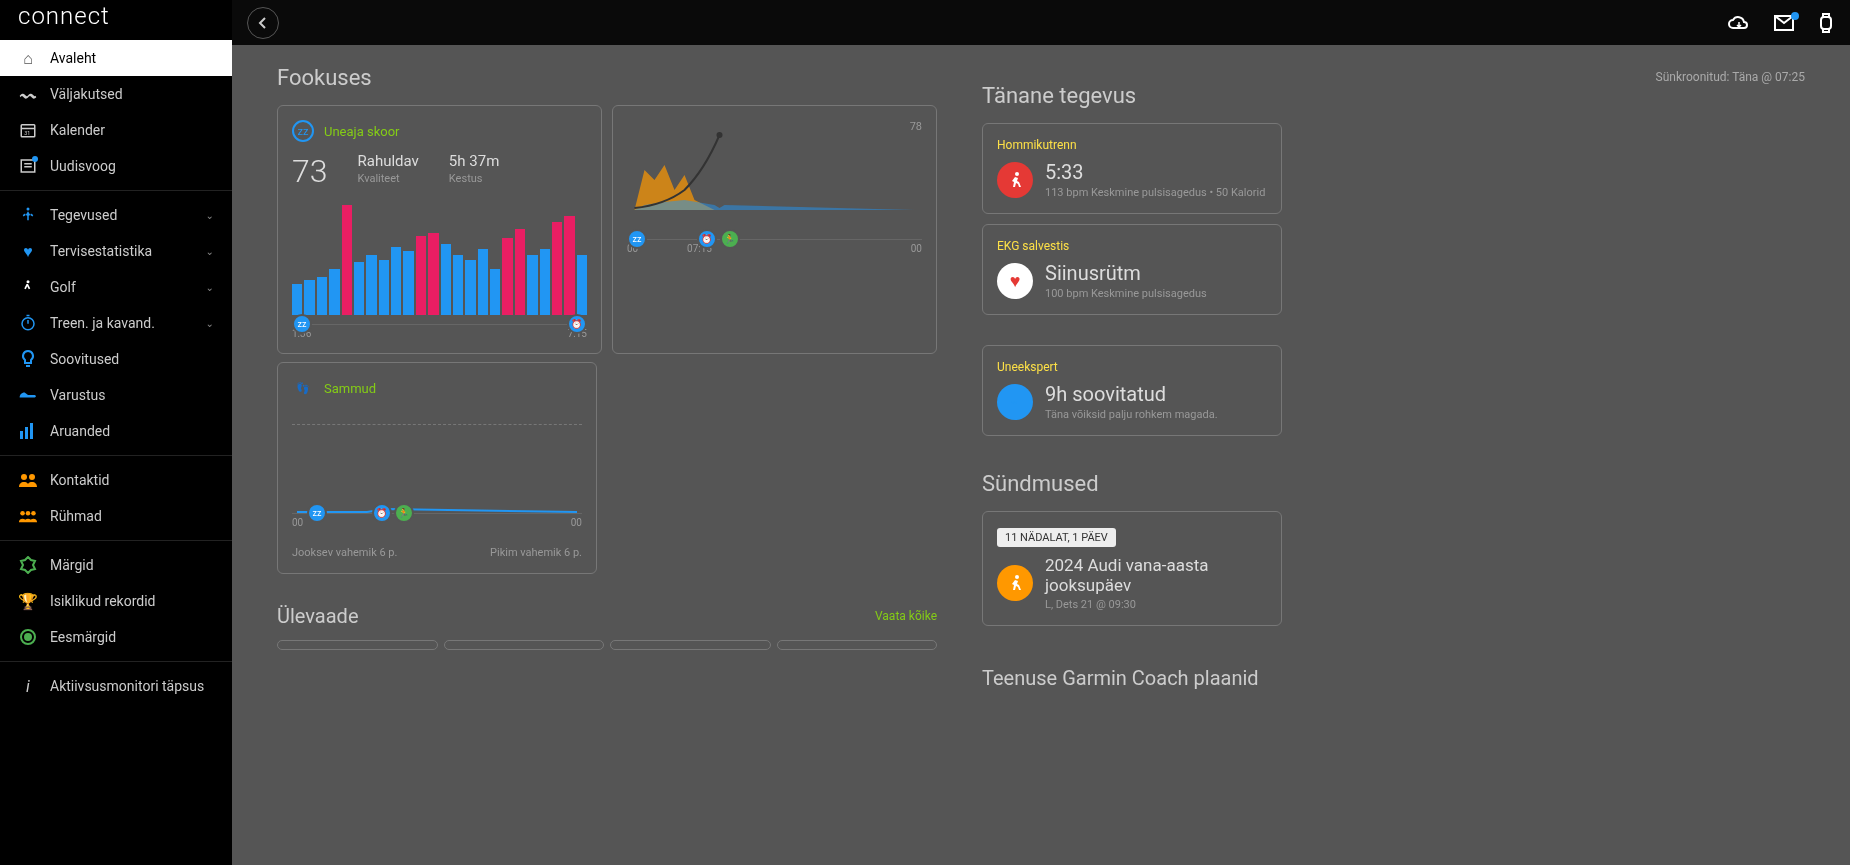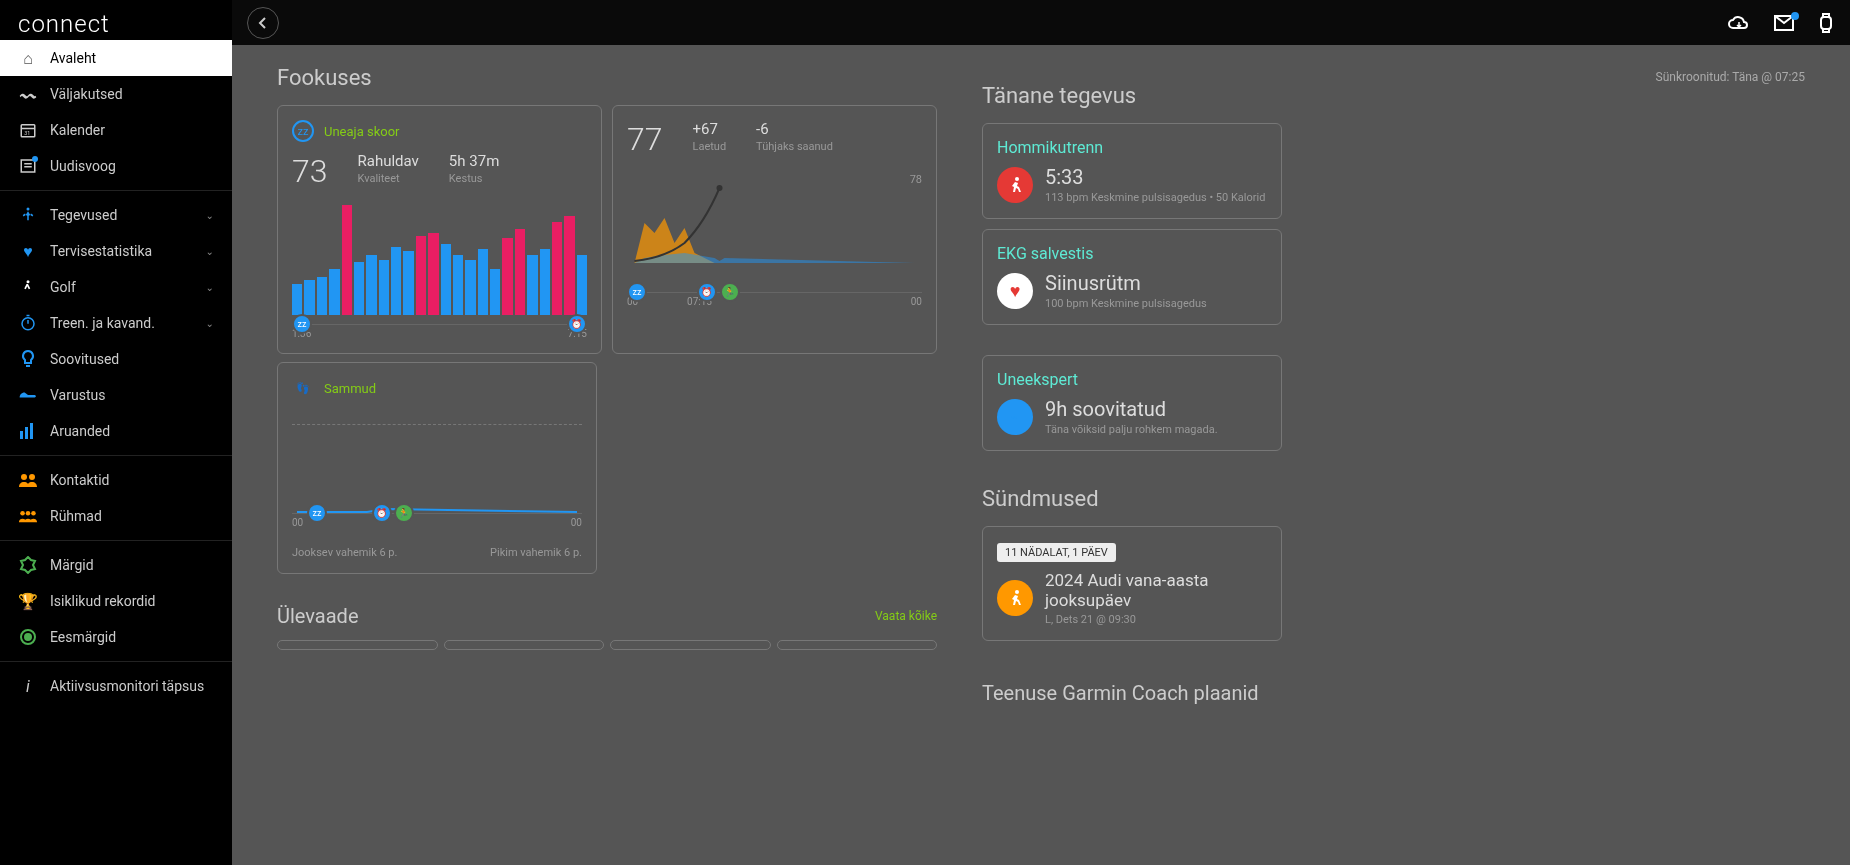"connect" .logo { align-items: flex-start -> flex-end }
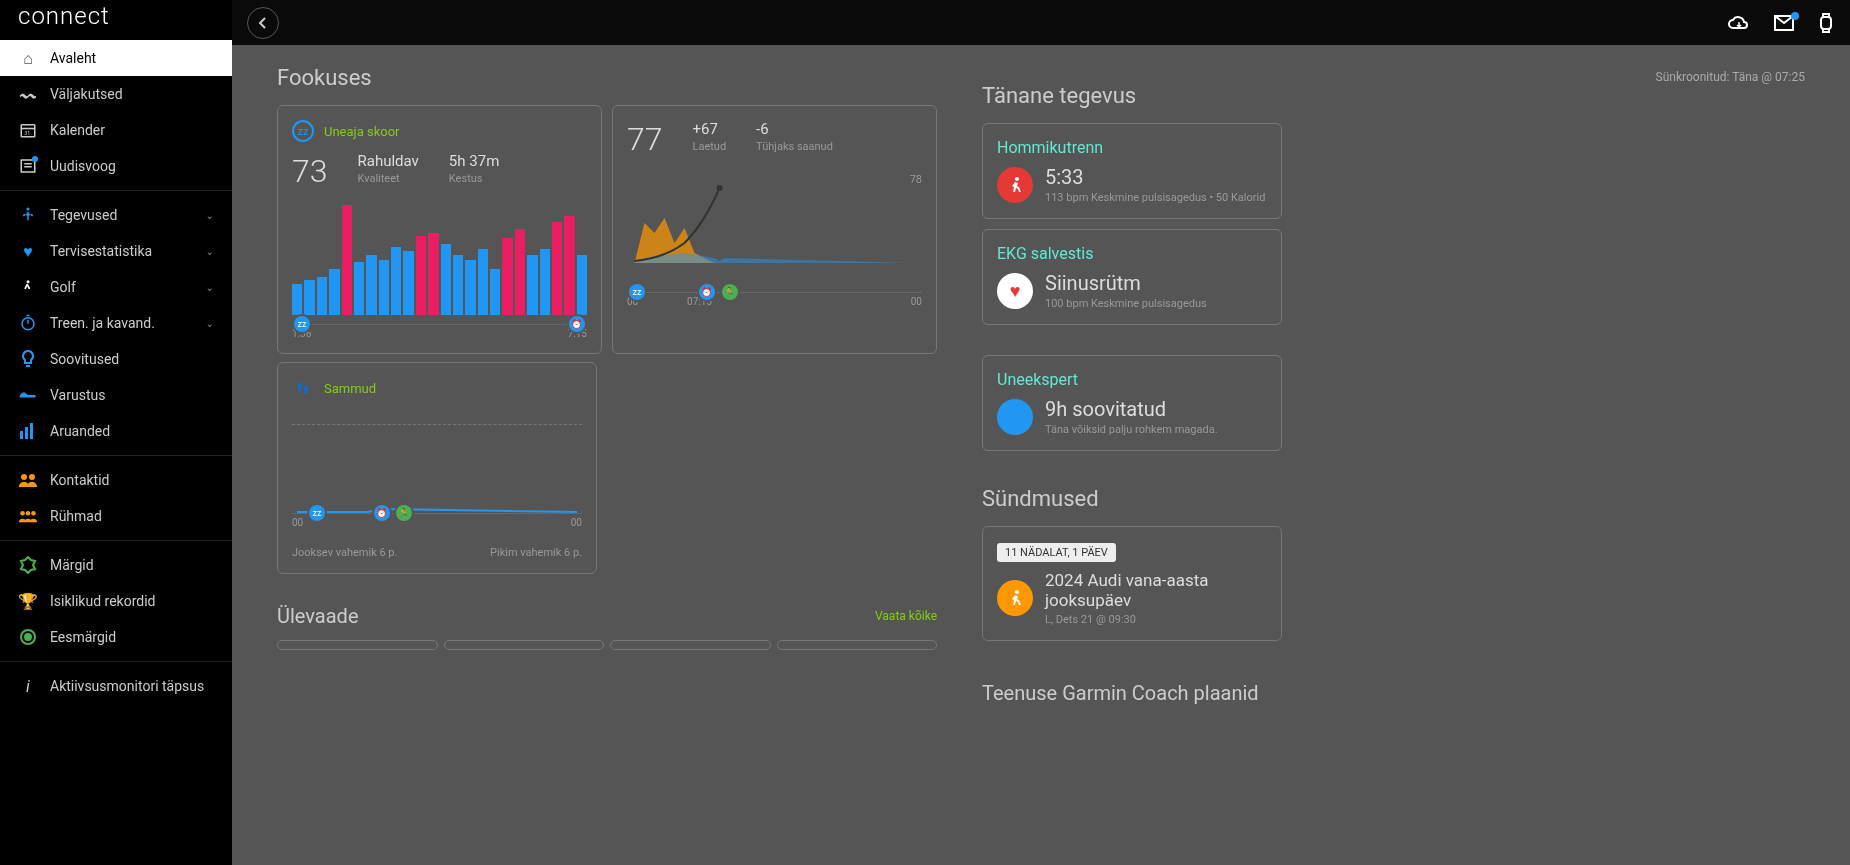"77" div.card-stats { html: <div> <span>77</span> <div> <span>+67</span> <span>Laetud</span> </div> <div> <span>-6</span> <span>Tühjaks saanud</span> </div> </div> -> none }
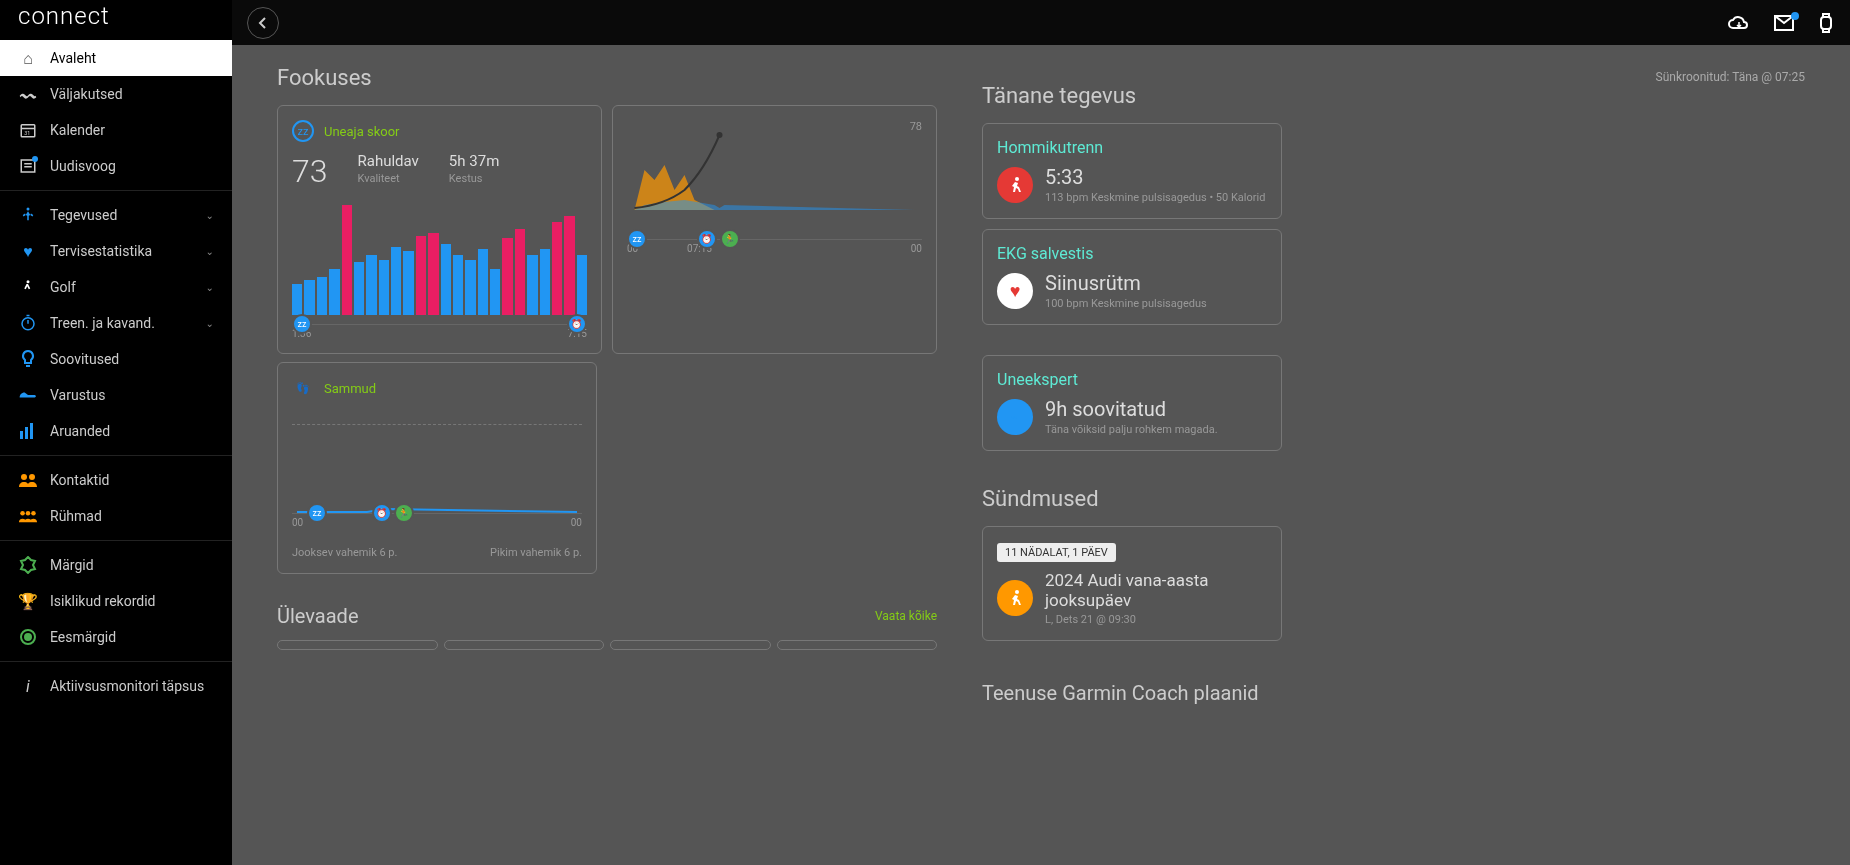"Hommikutrenn" .act-label { color: #5eead4 -> #fde047; font-size: 16px -> 12px }
